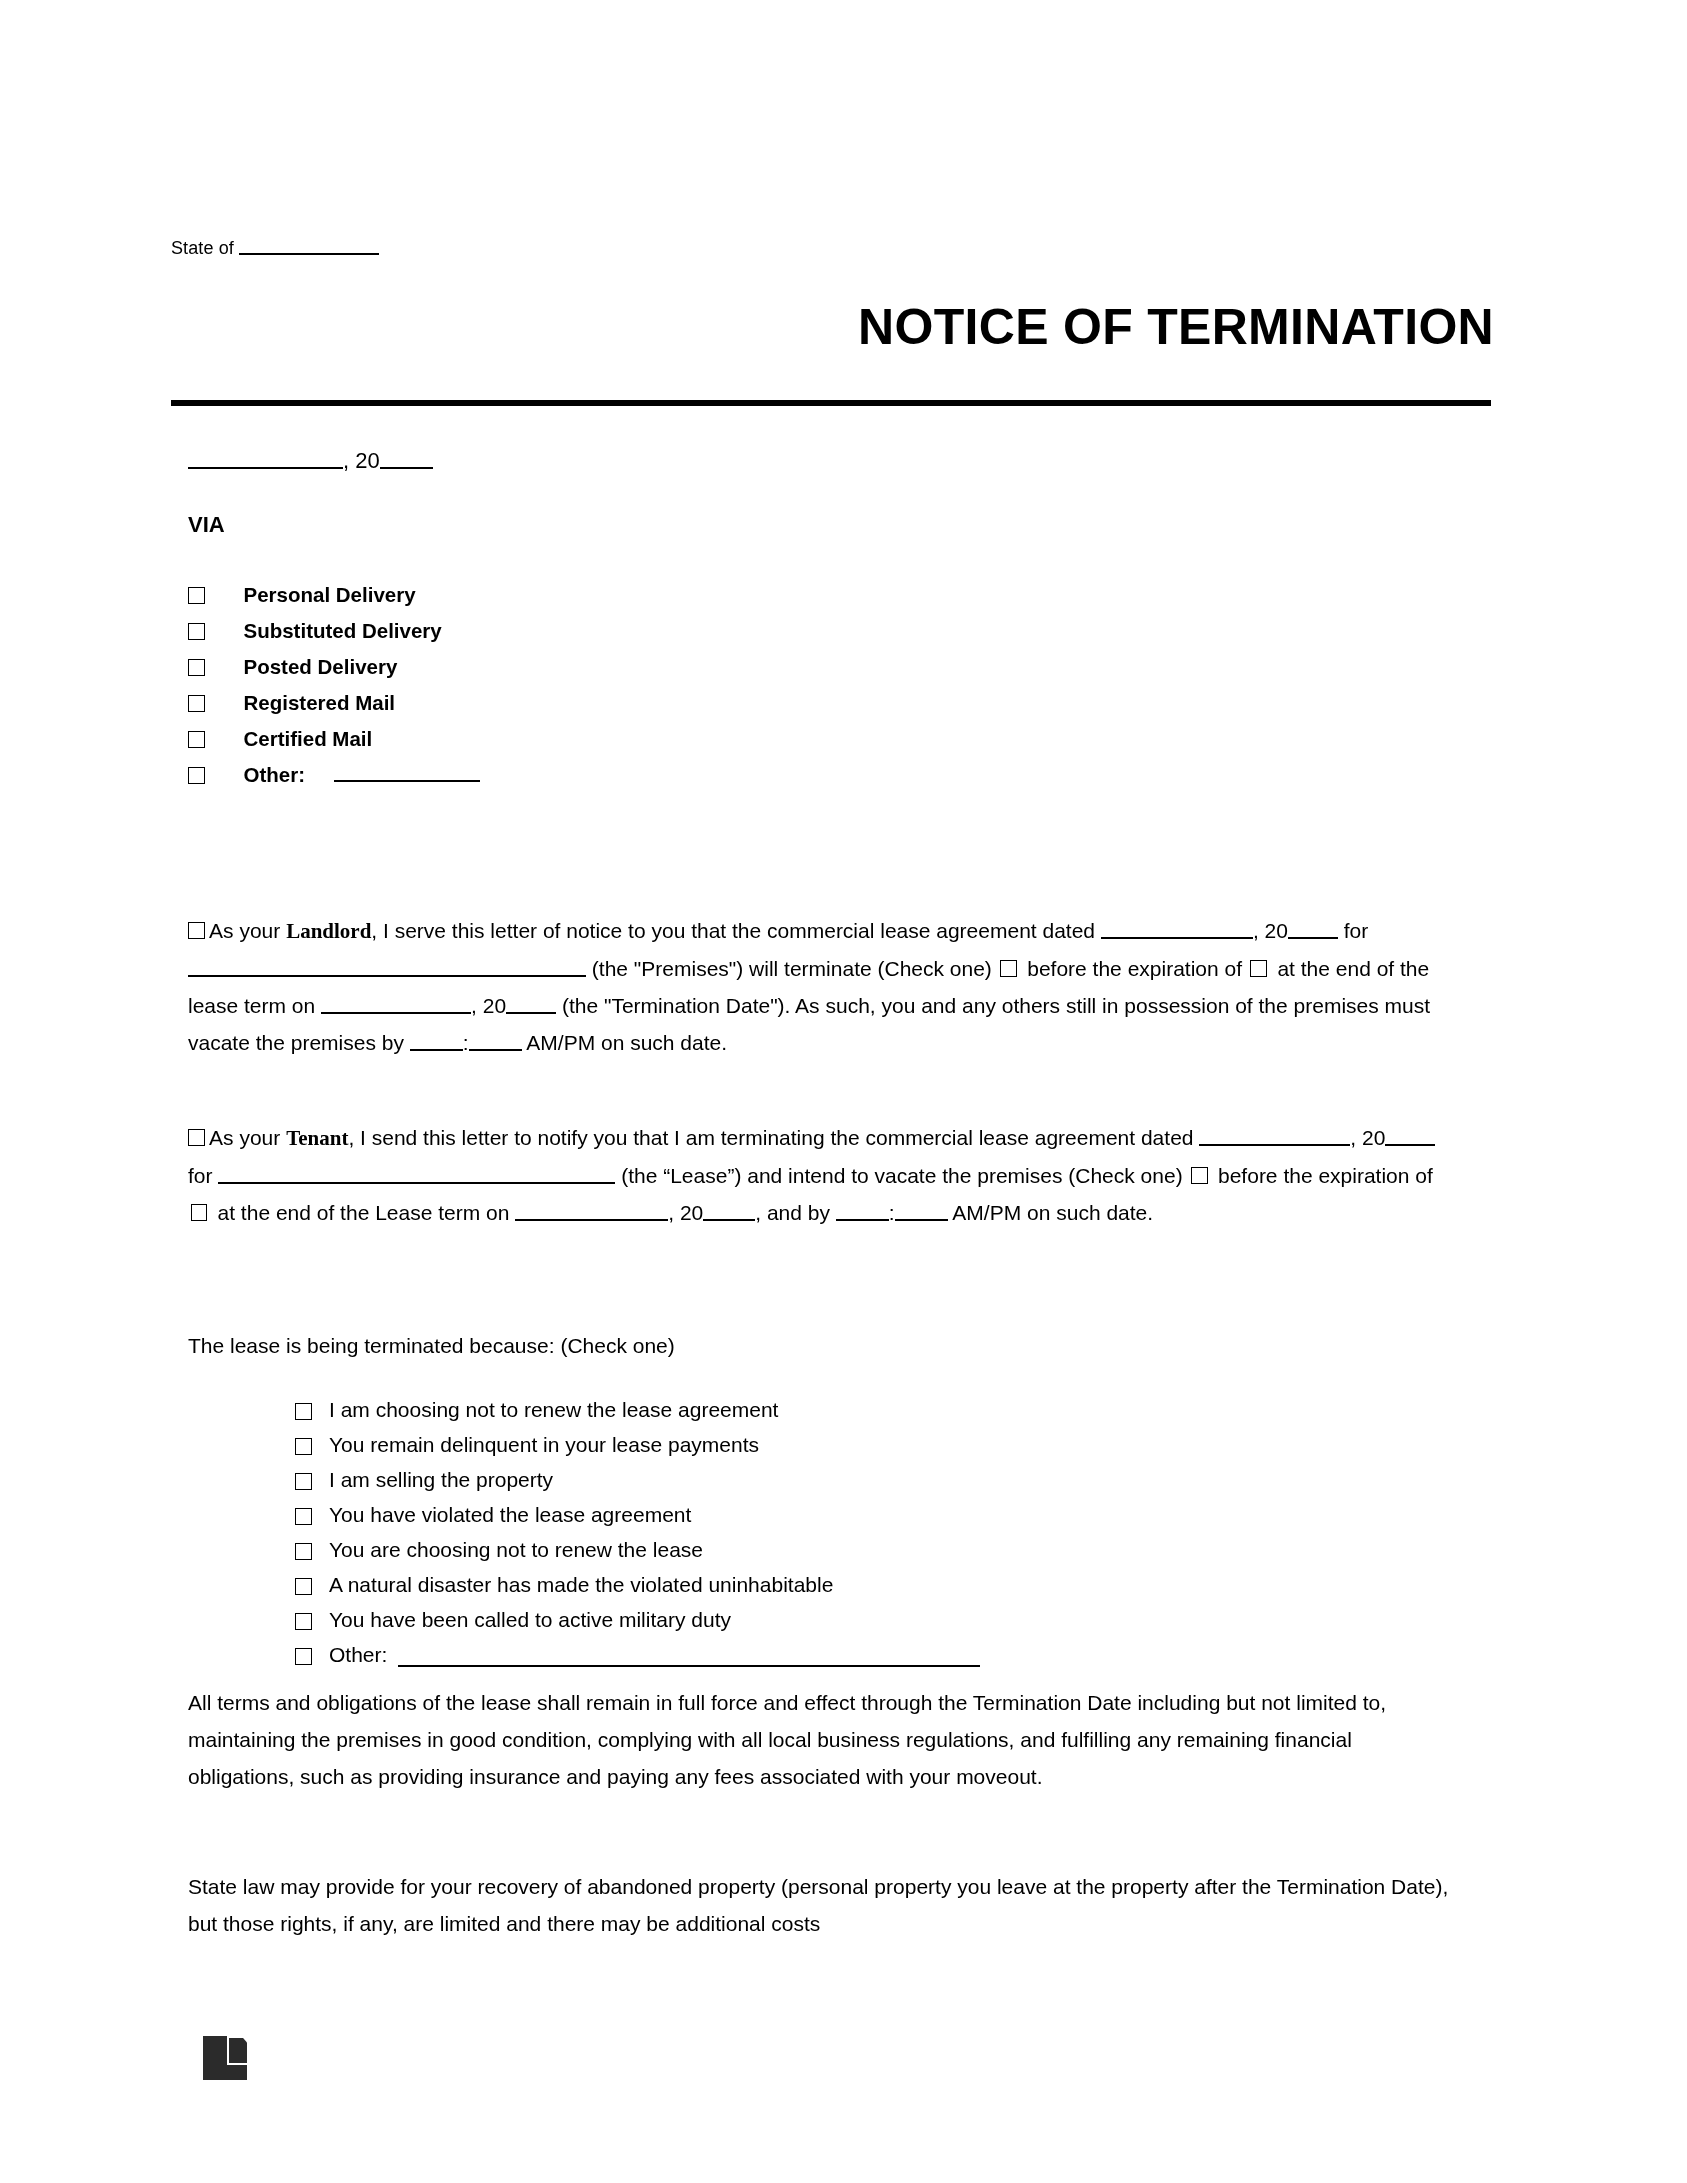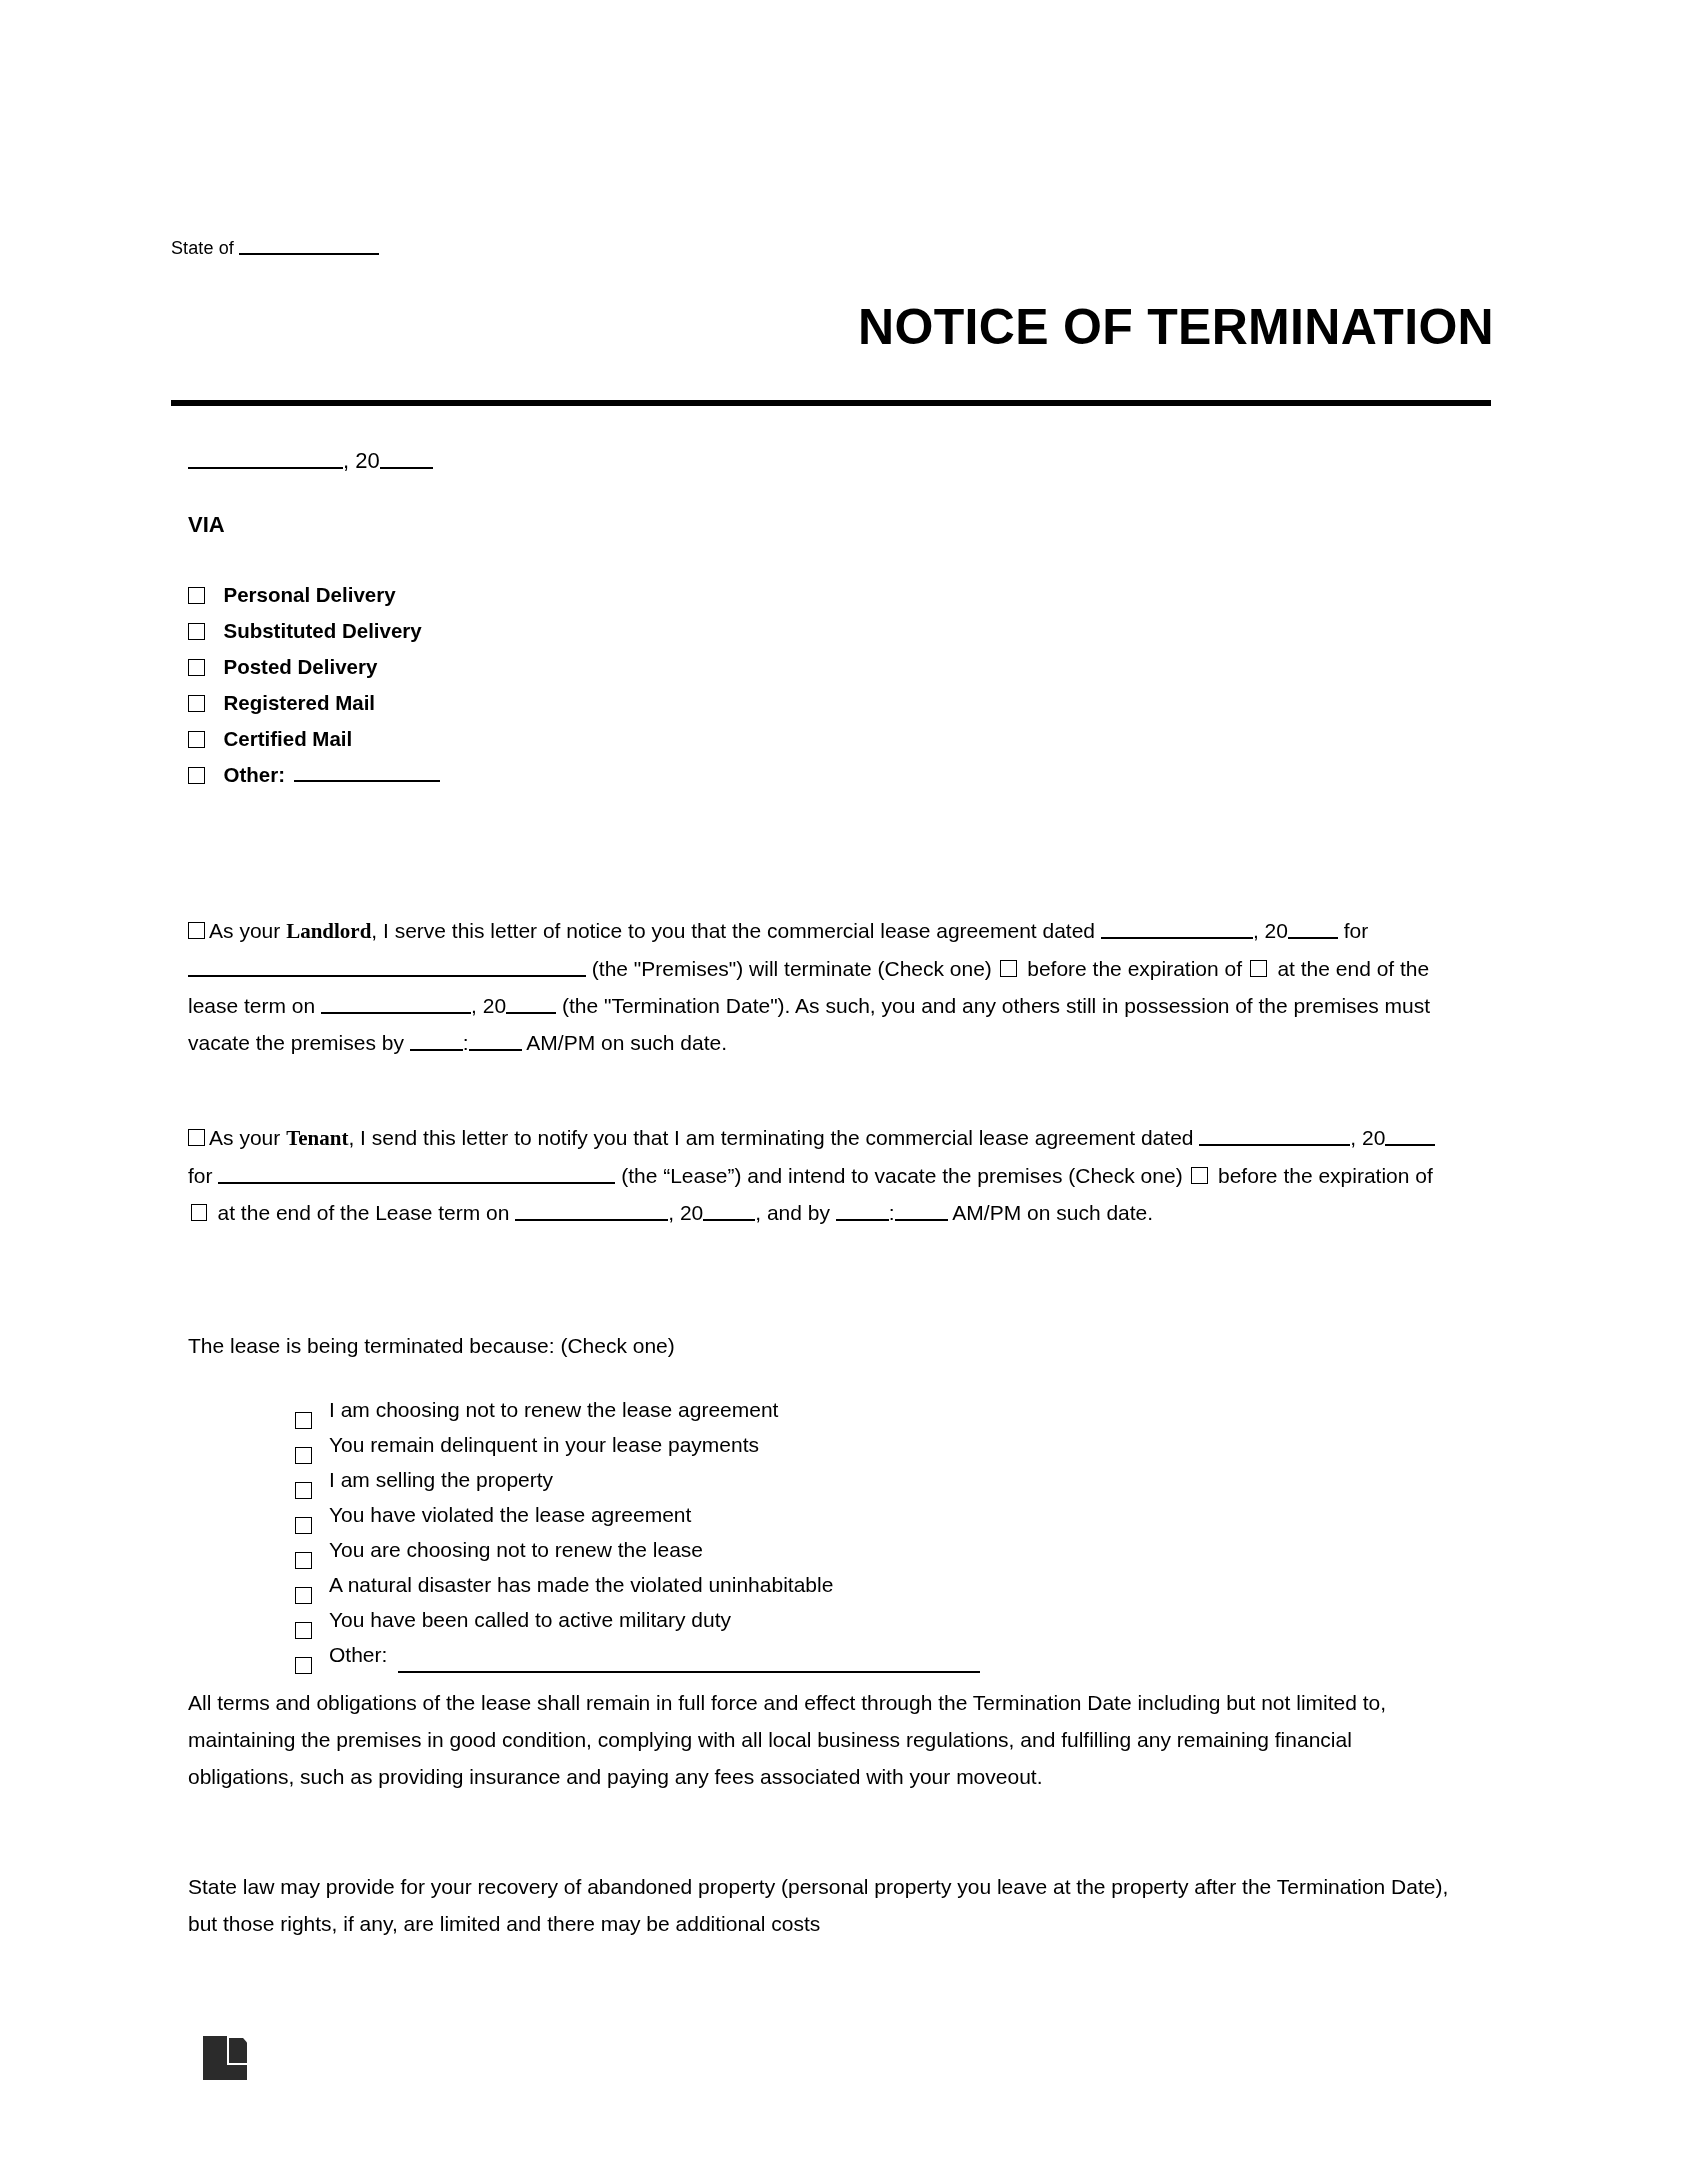"Personal Delivery" .via-item { gap: none -> 20px }
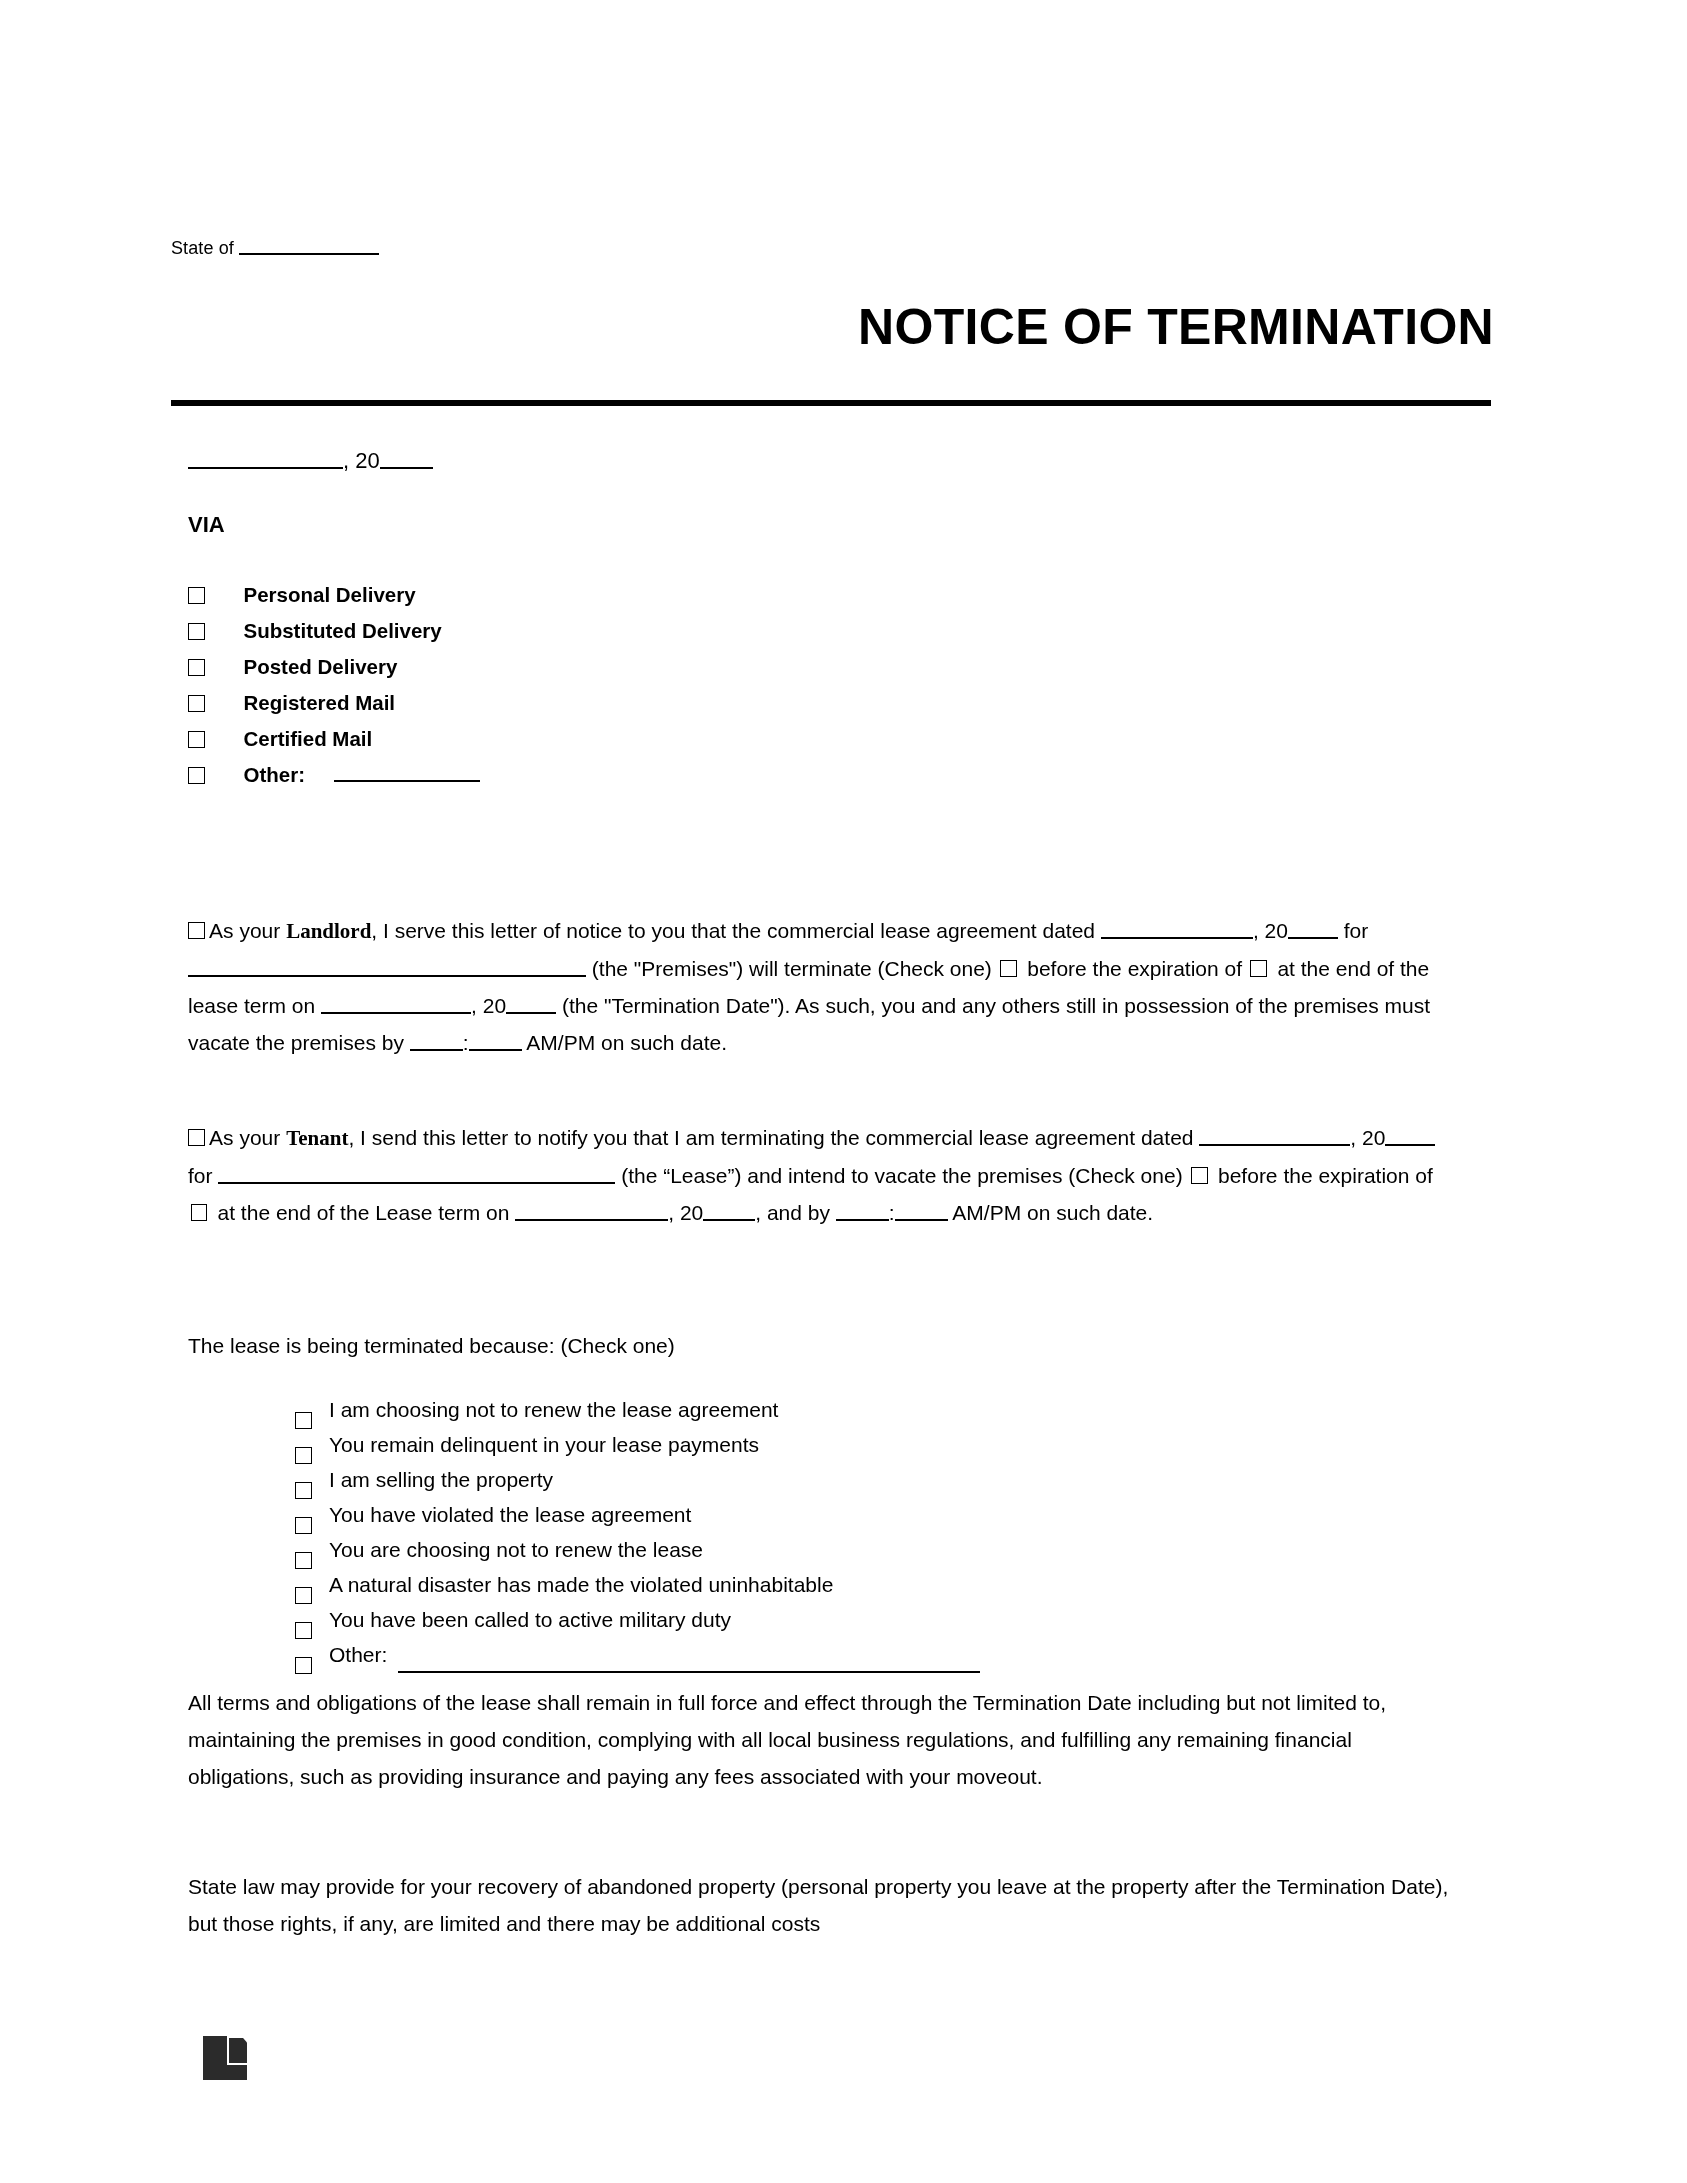"I am choosing not to" .reason-item { align-items: flex-end -> center }
